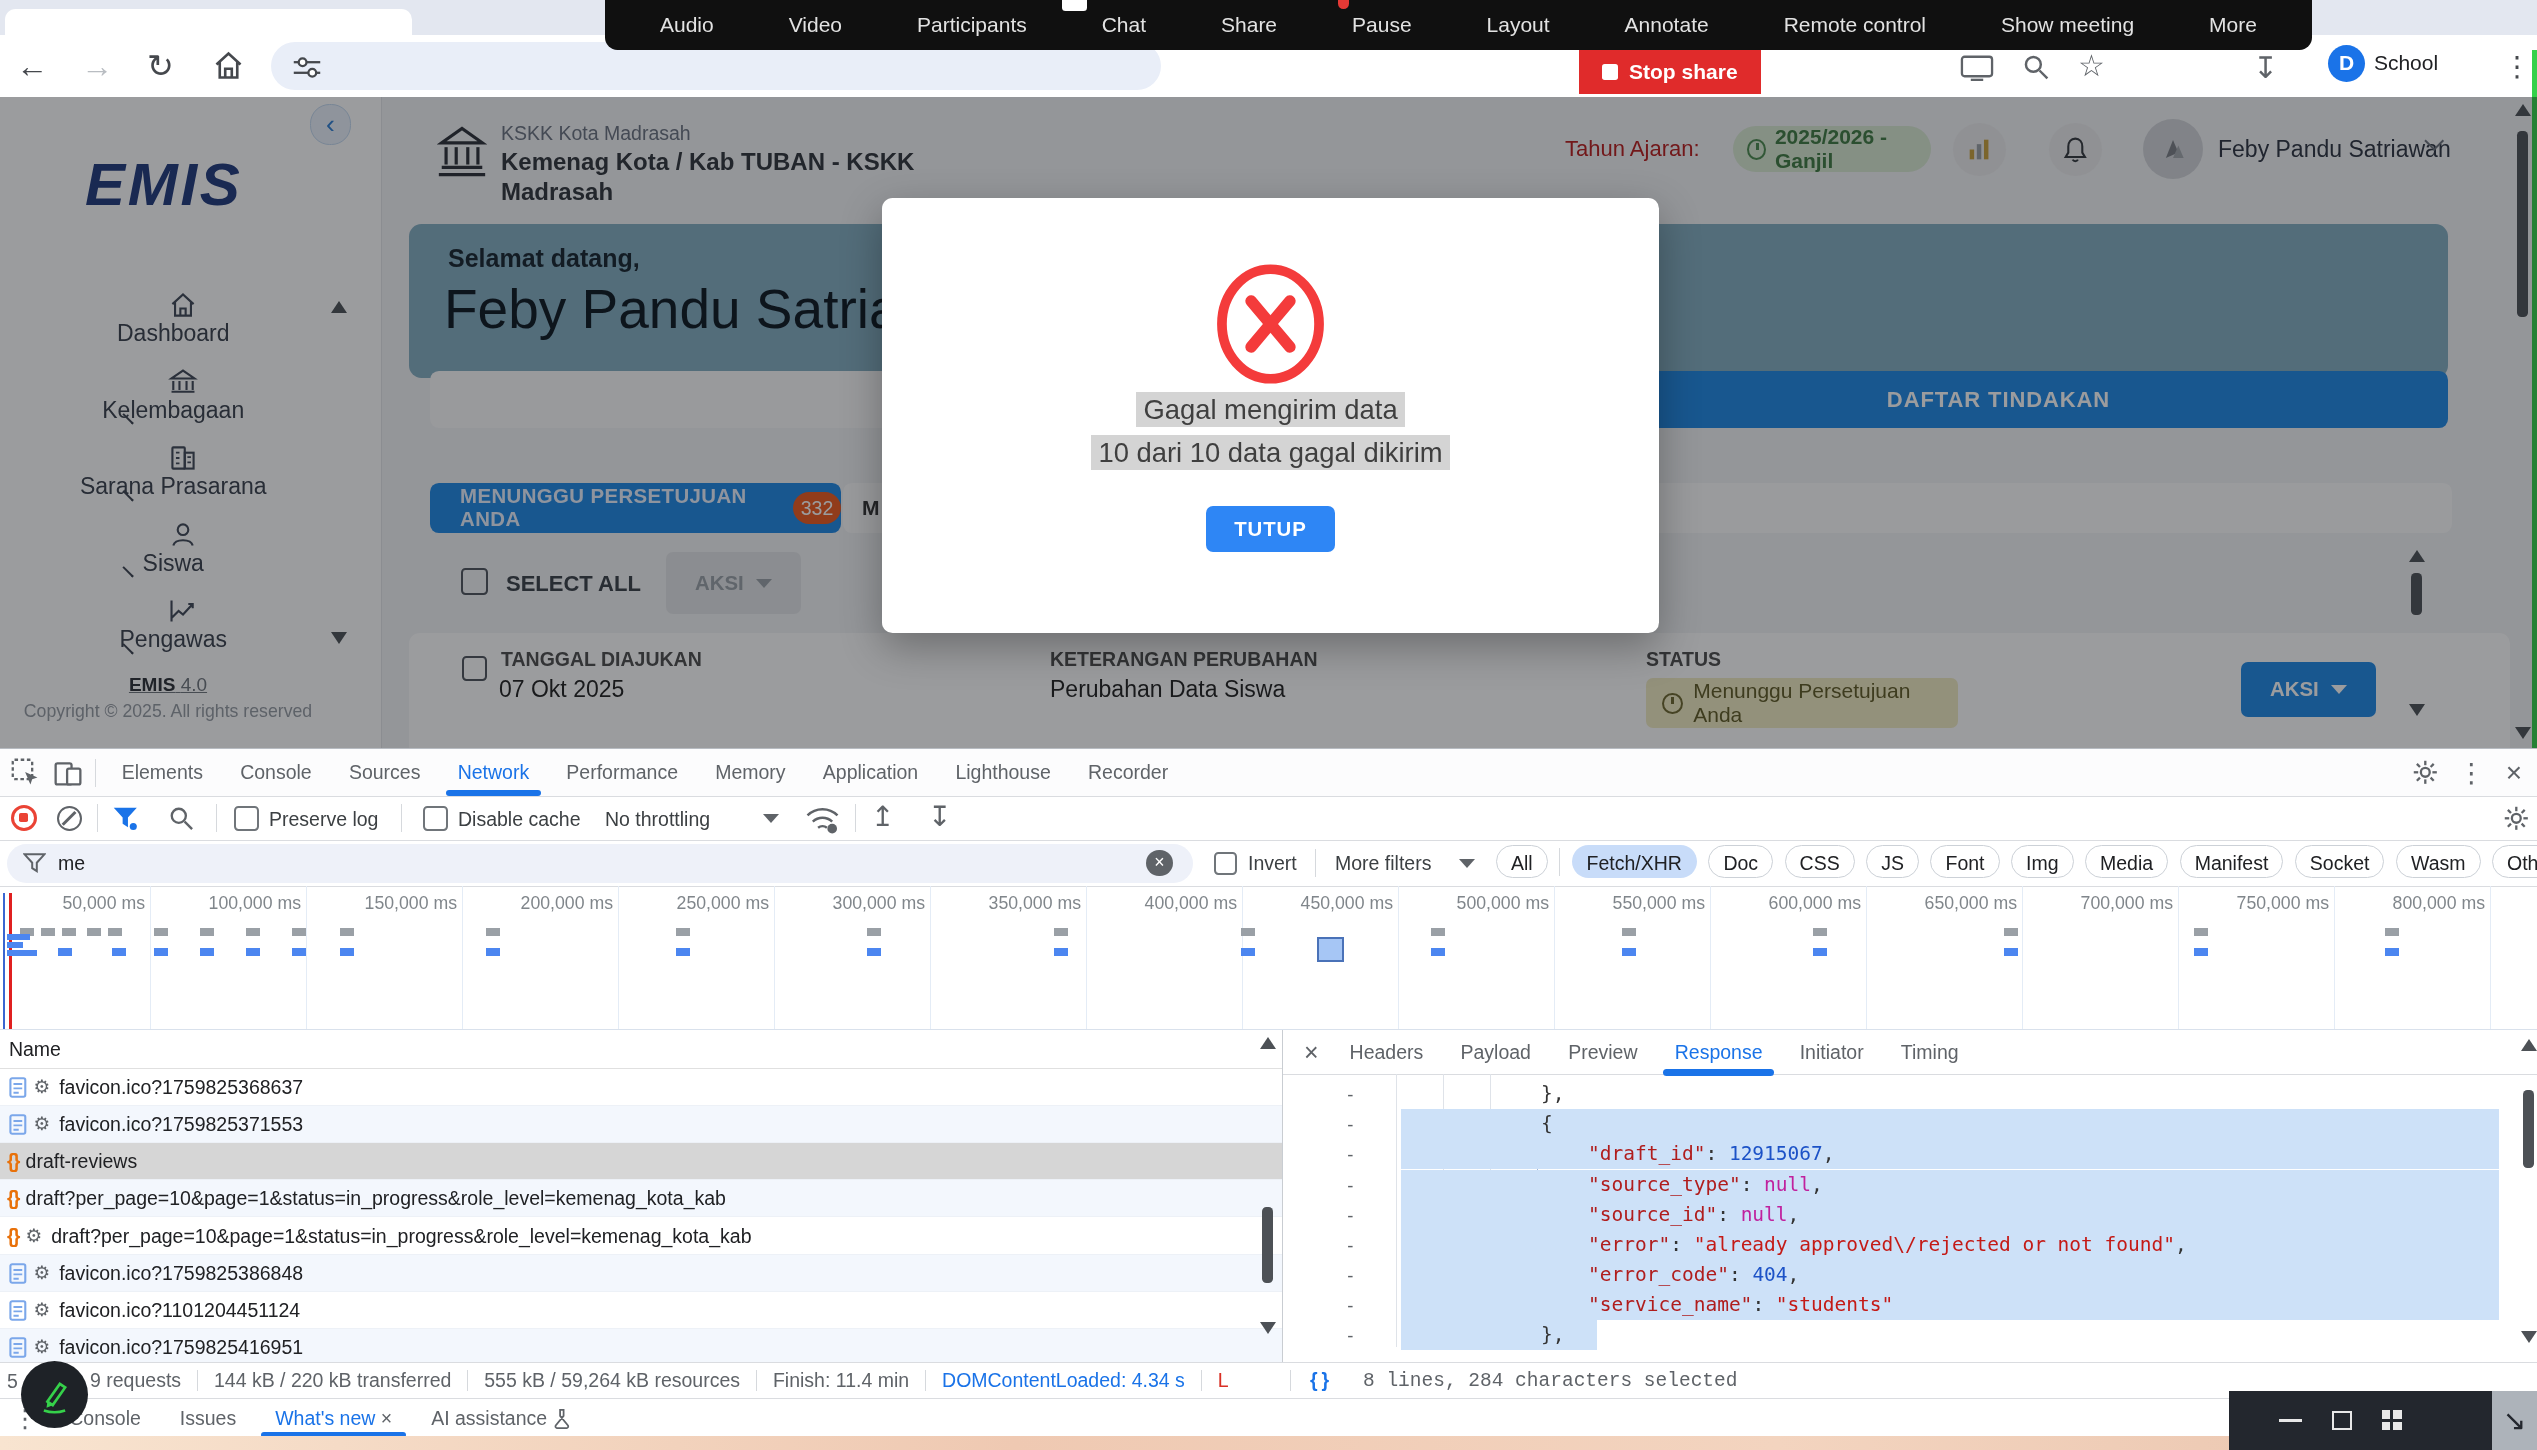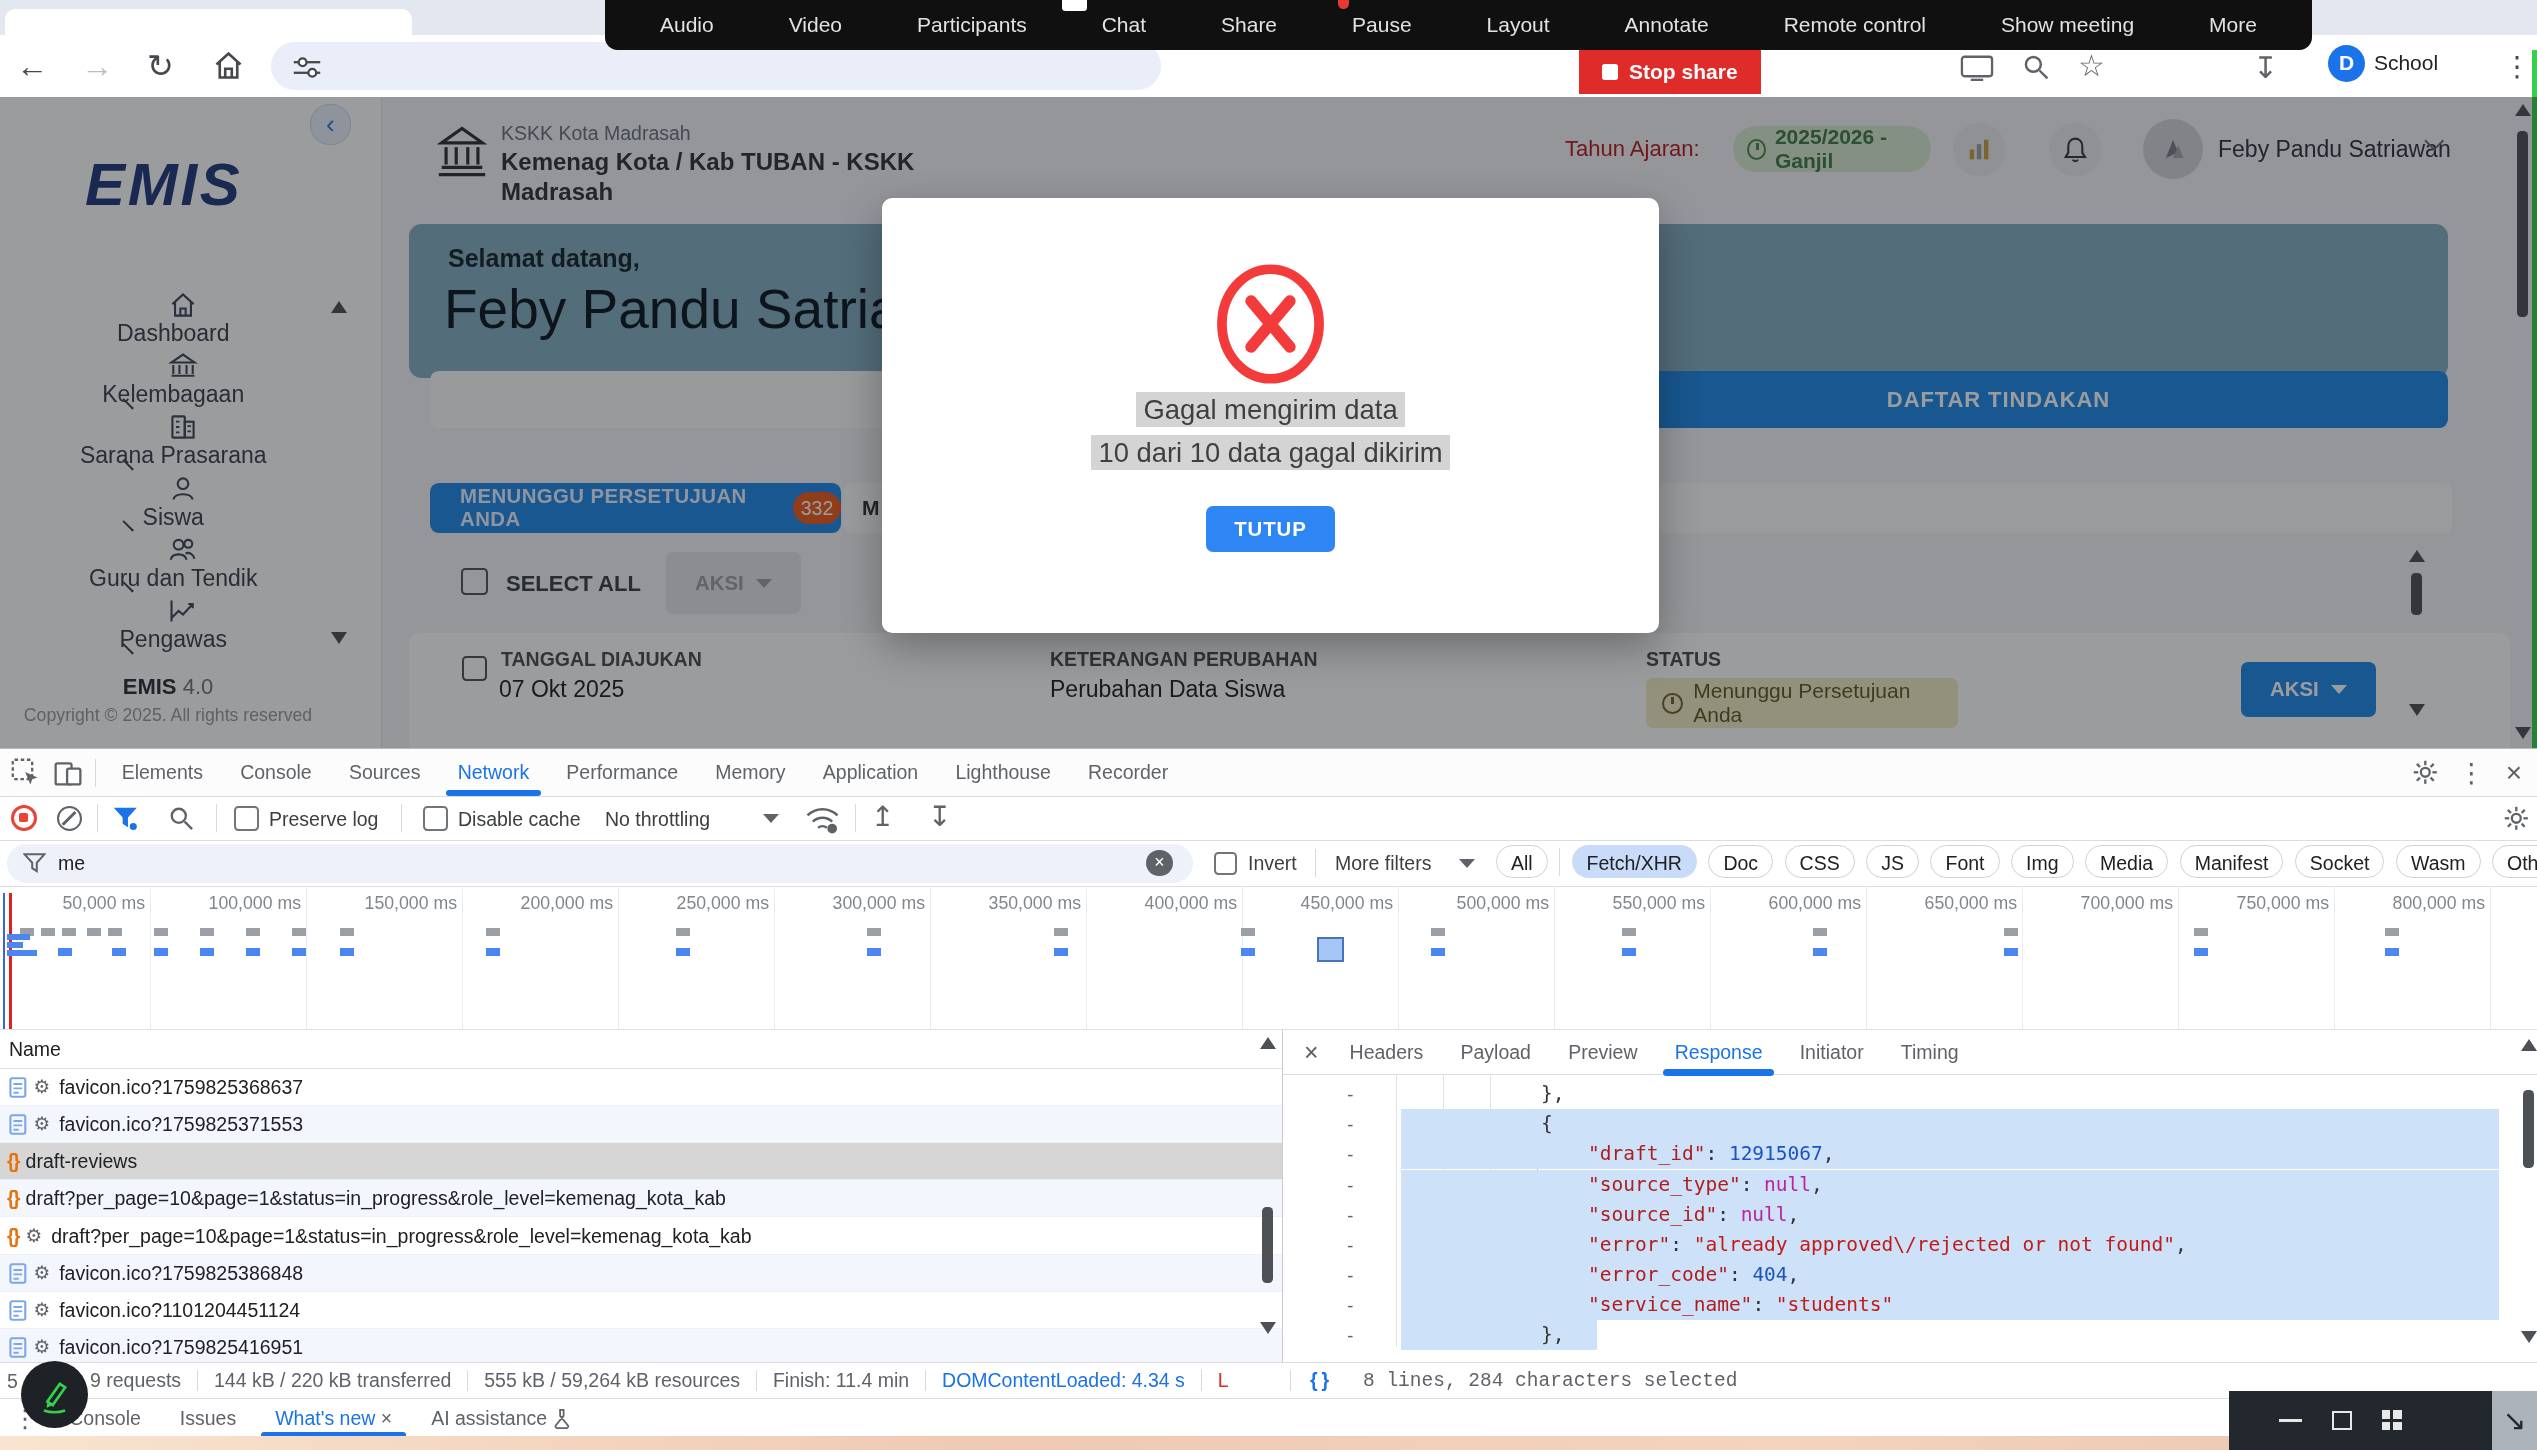"Guru dan Tendik" div.m-item { html: <div> <div> <svg> <circle></circle> <circle></circle> <path></path> </svg> </div> <div>Guru dan Tendik</div> <div></div> </div> -> none }
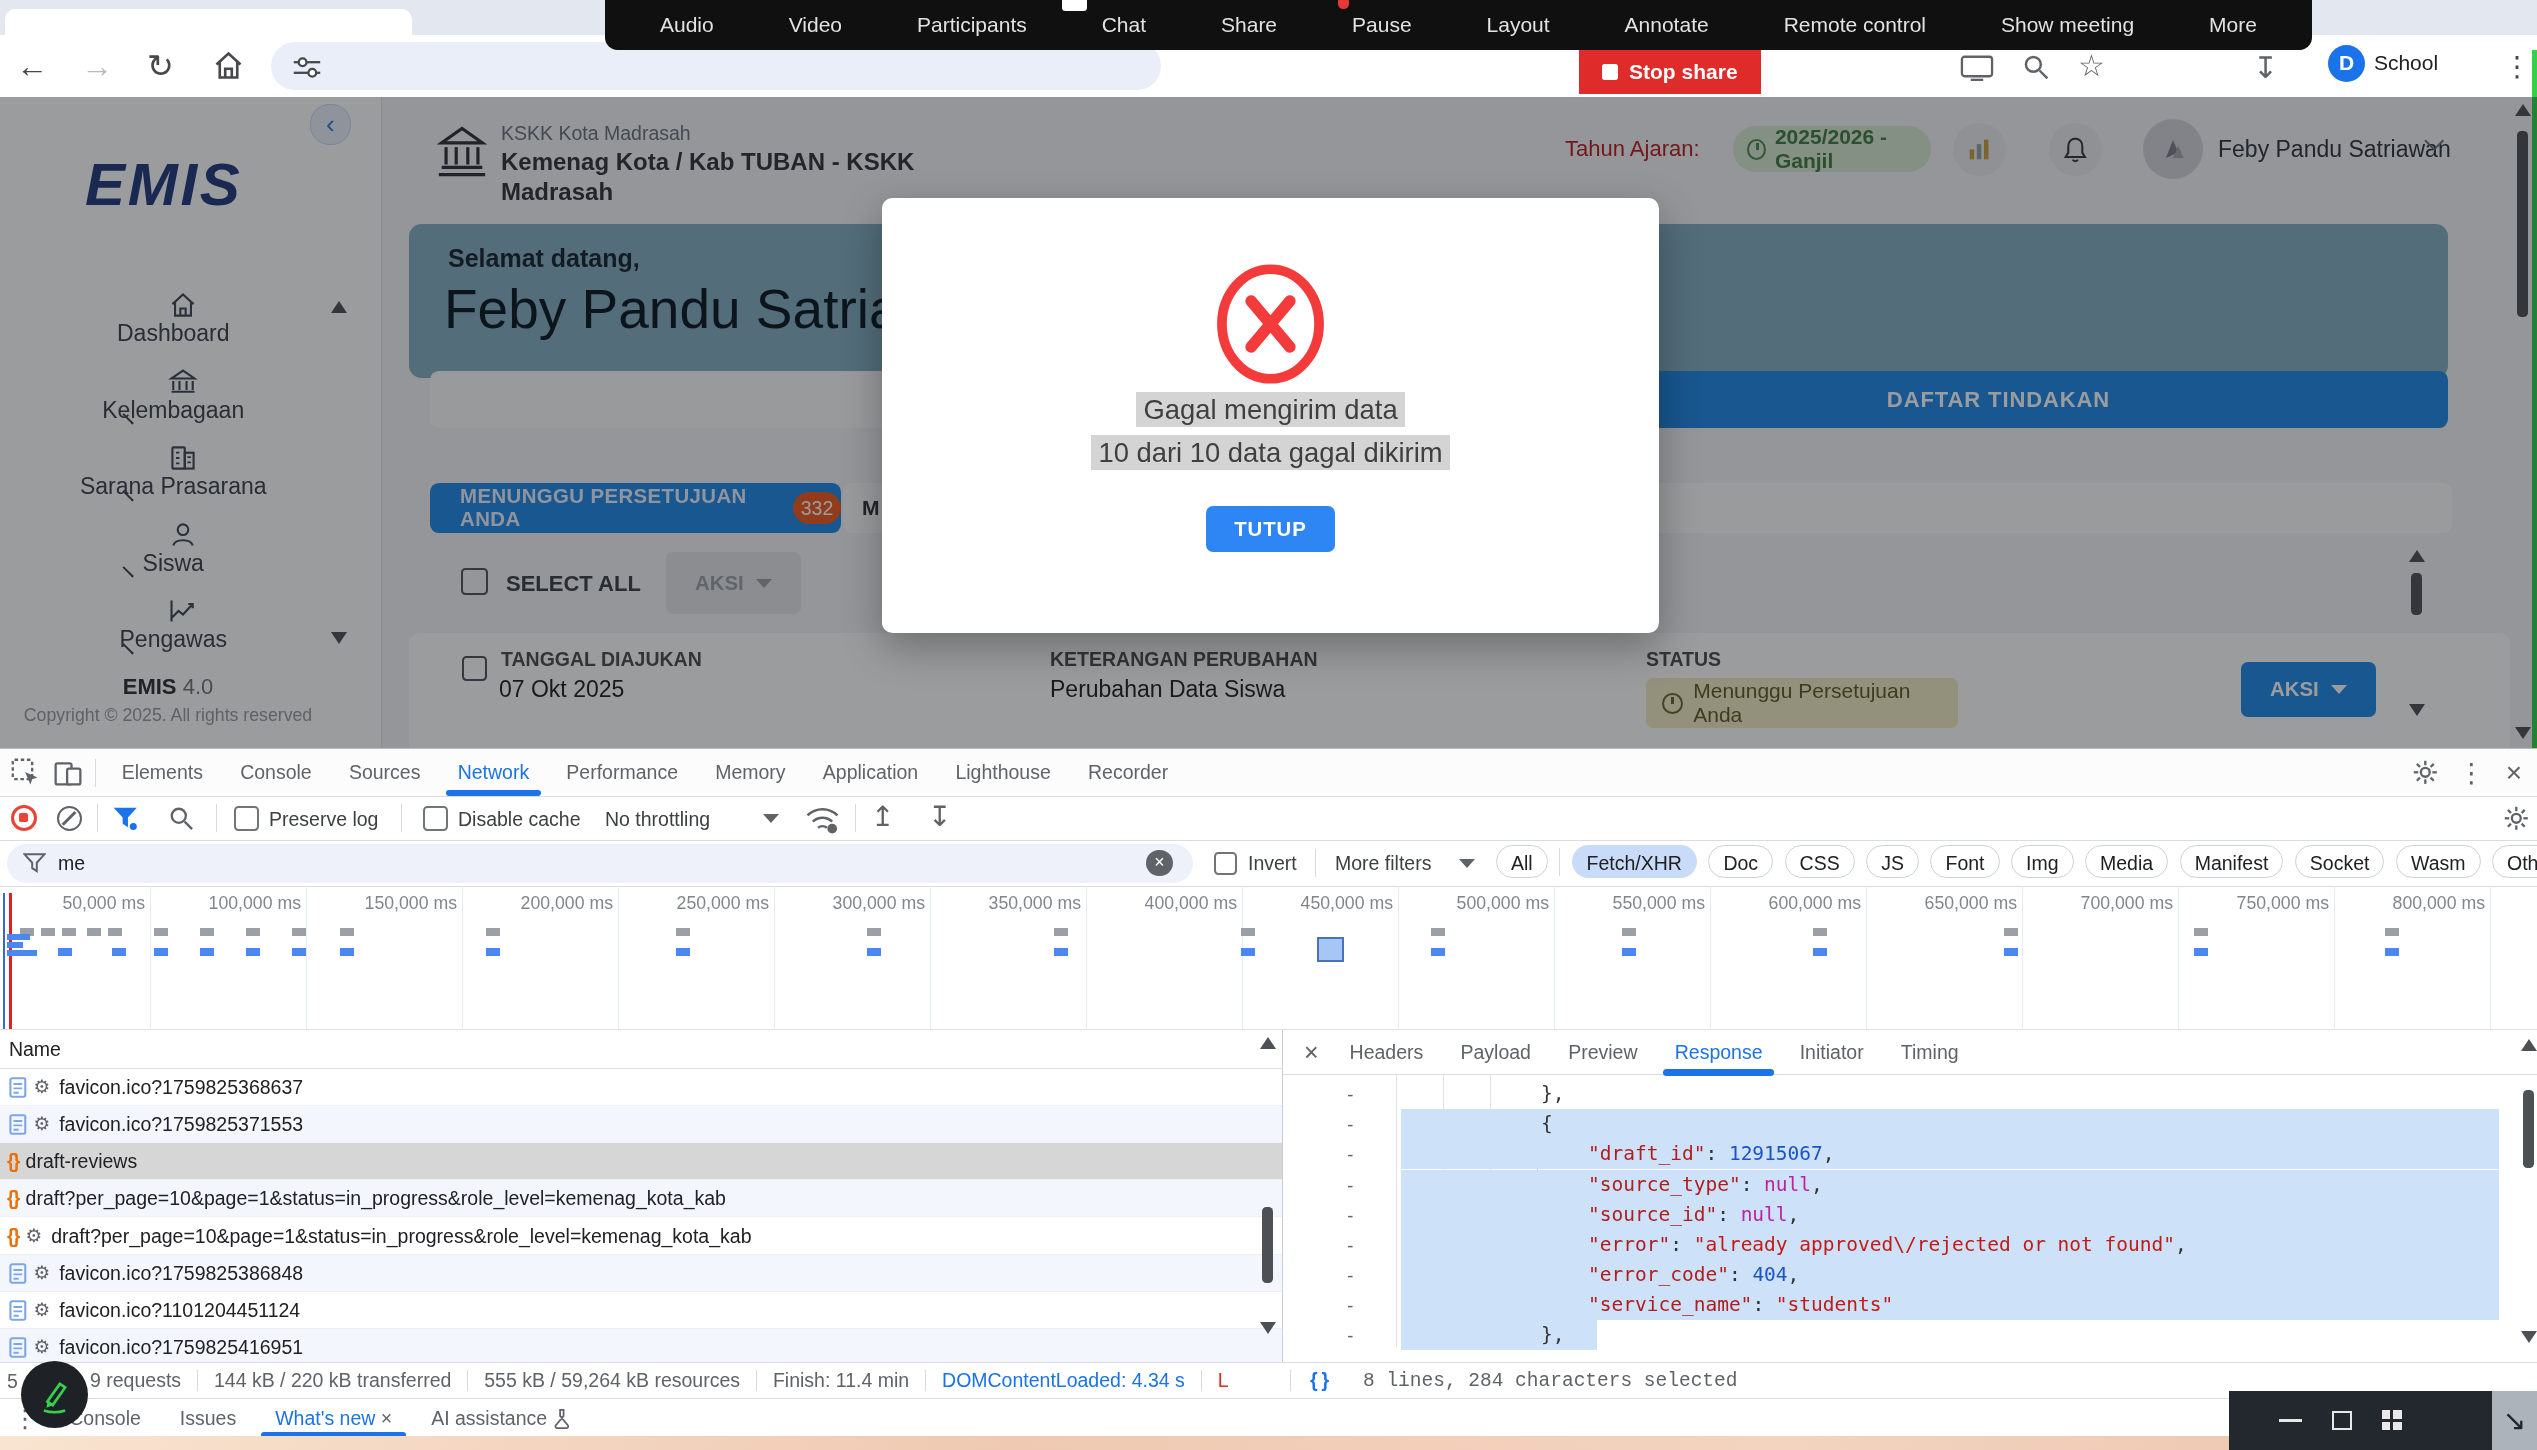"EMIS 4.0" #sb-footer .l1 { font-size: 22px -> 19px; text-decoration: none -> underline }
